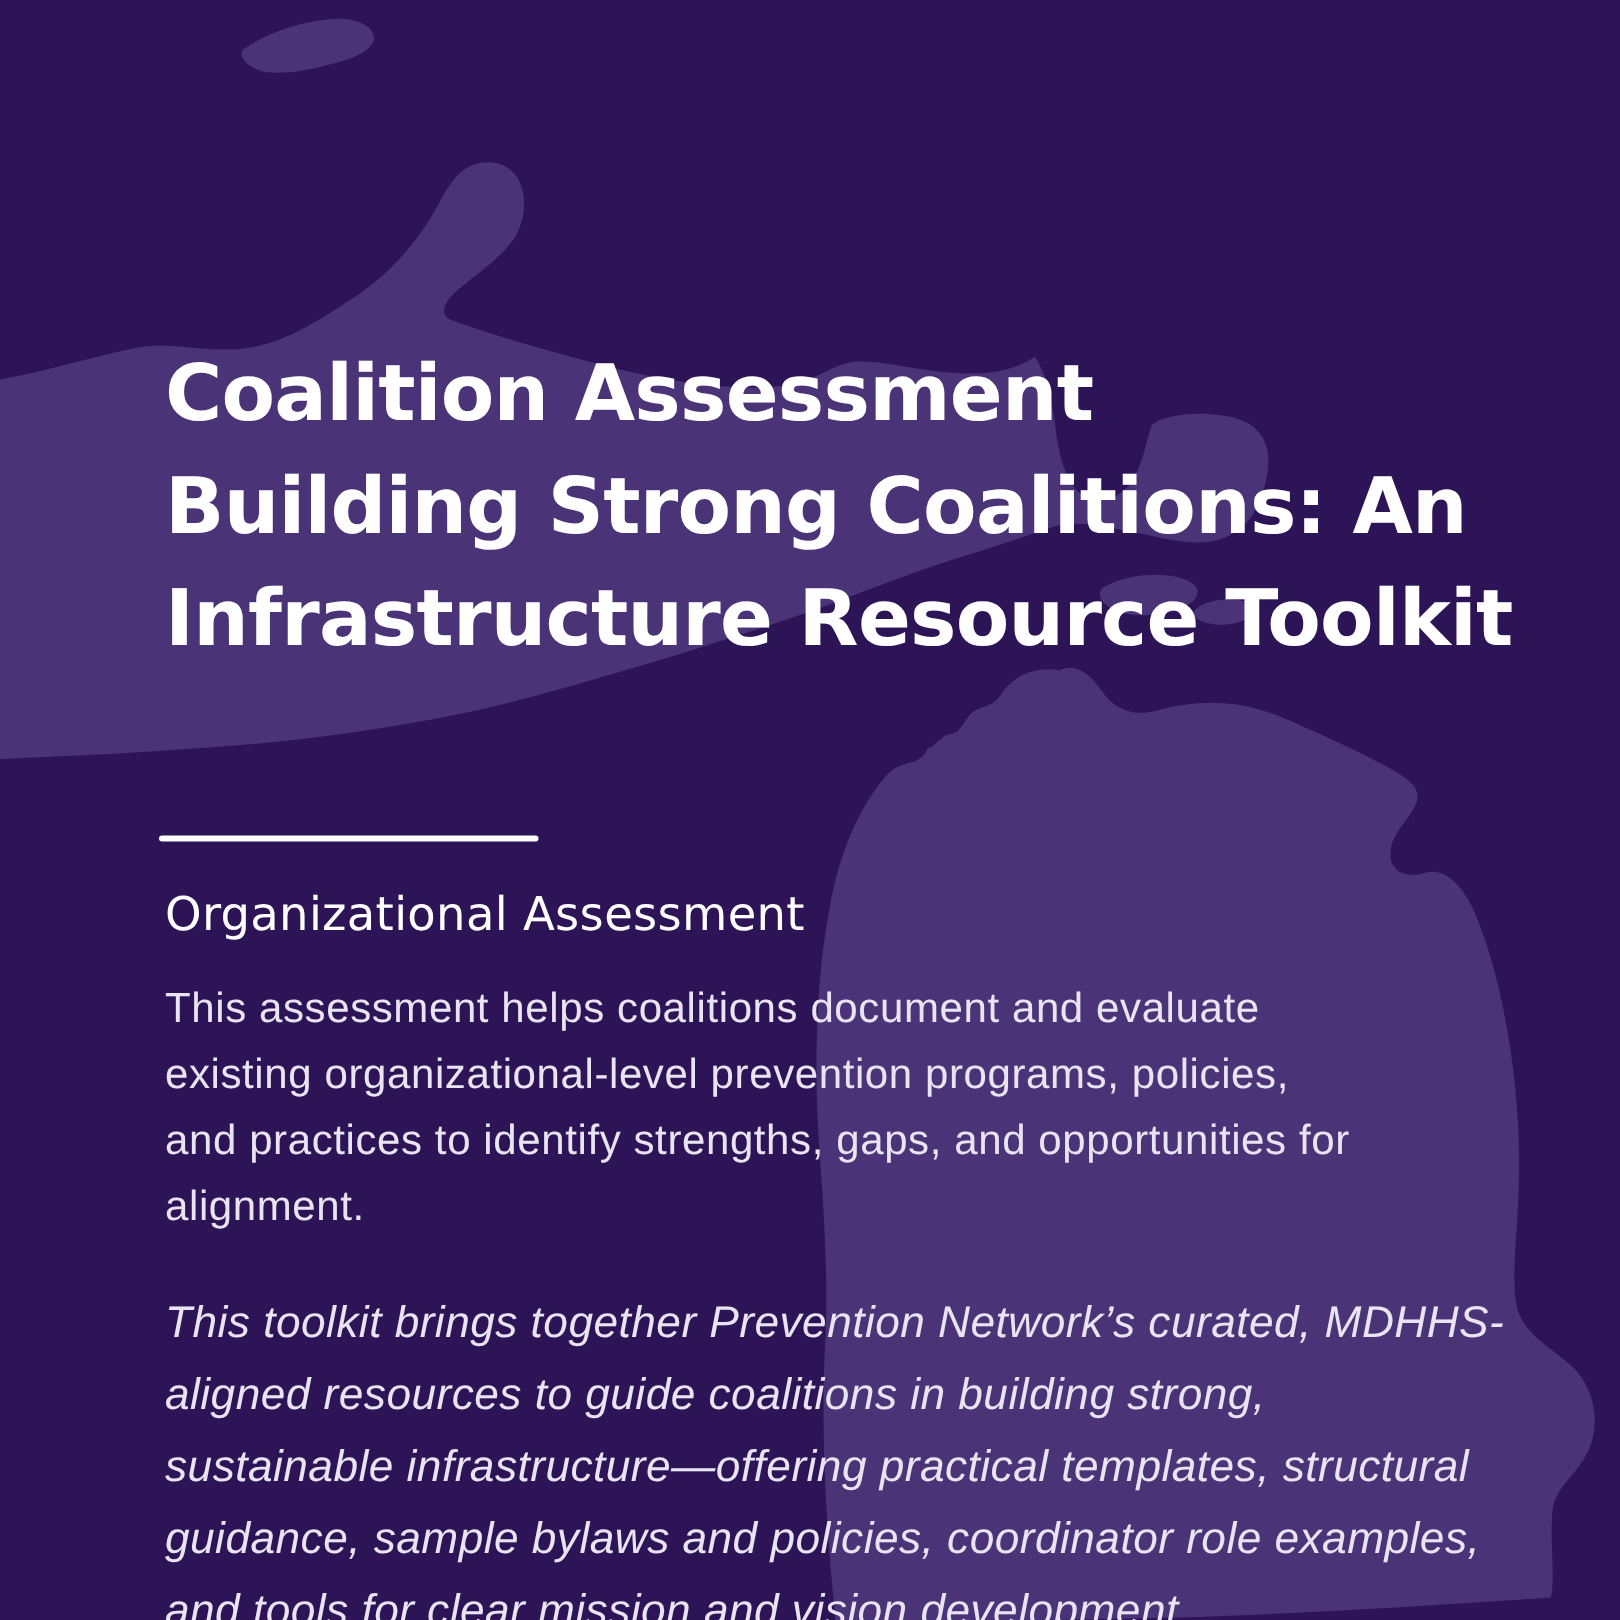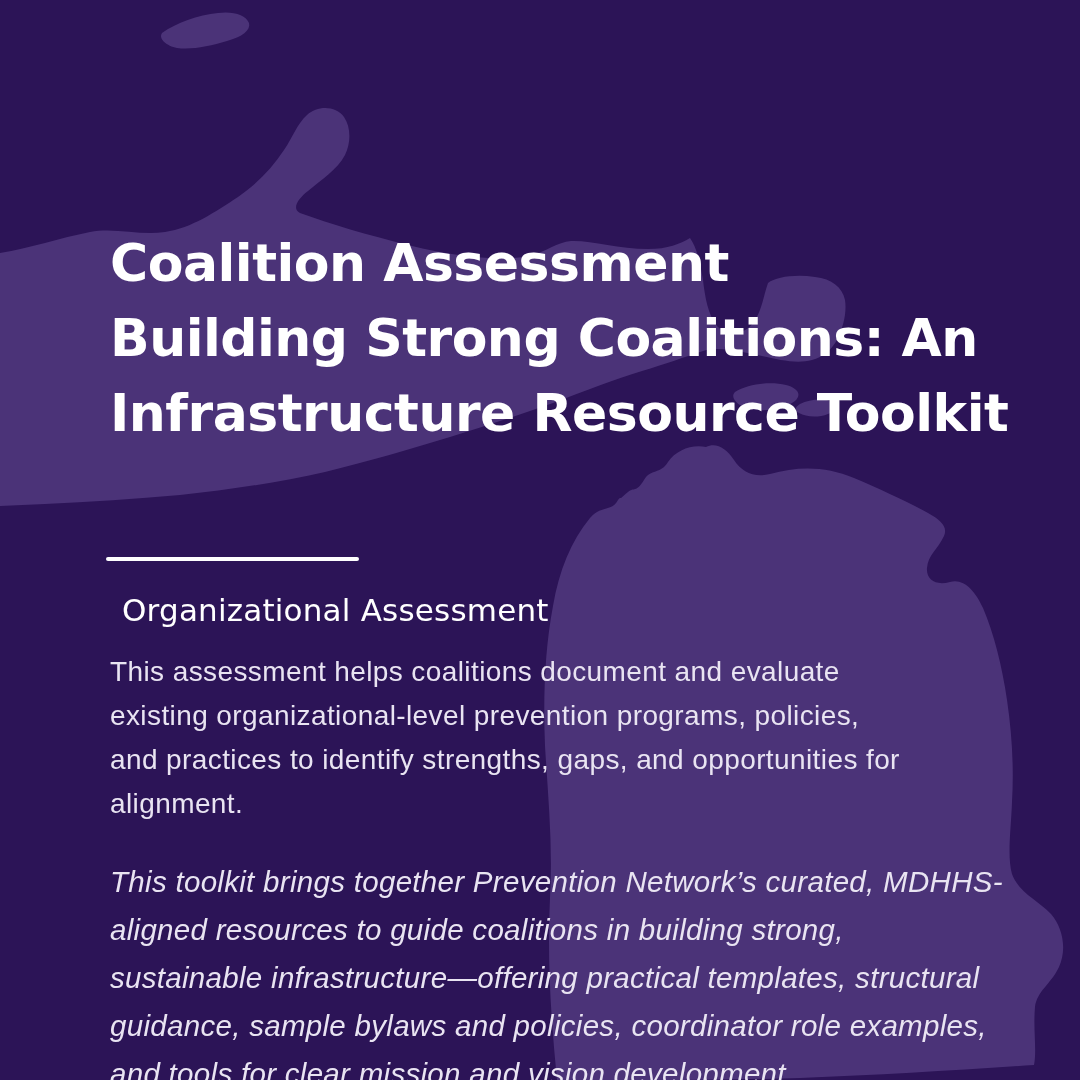"Organizational Assessment" .section-title { margin-left: 12px -> none }
